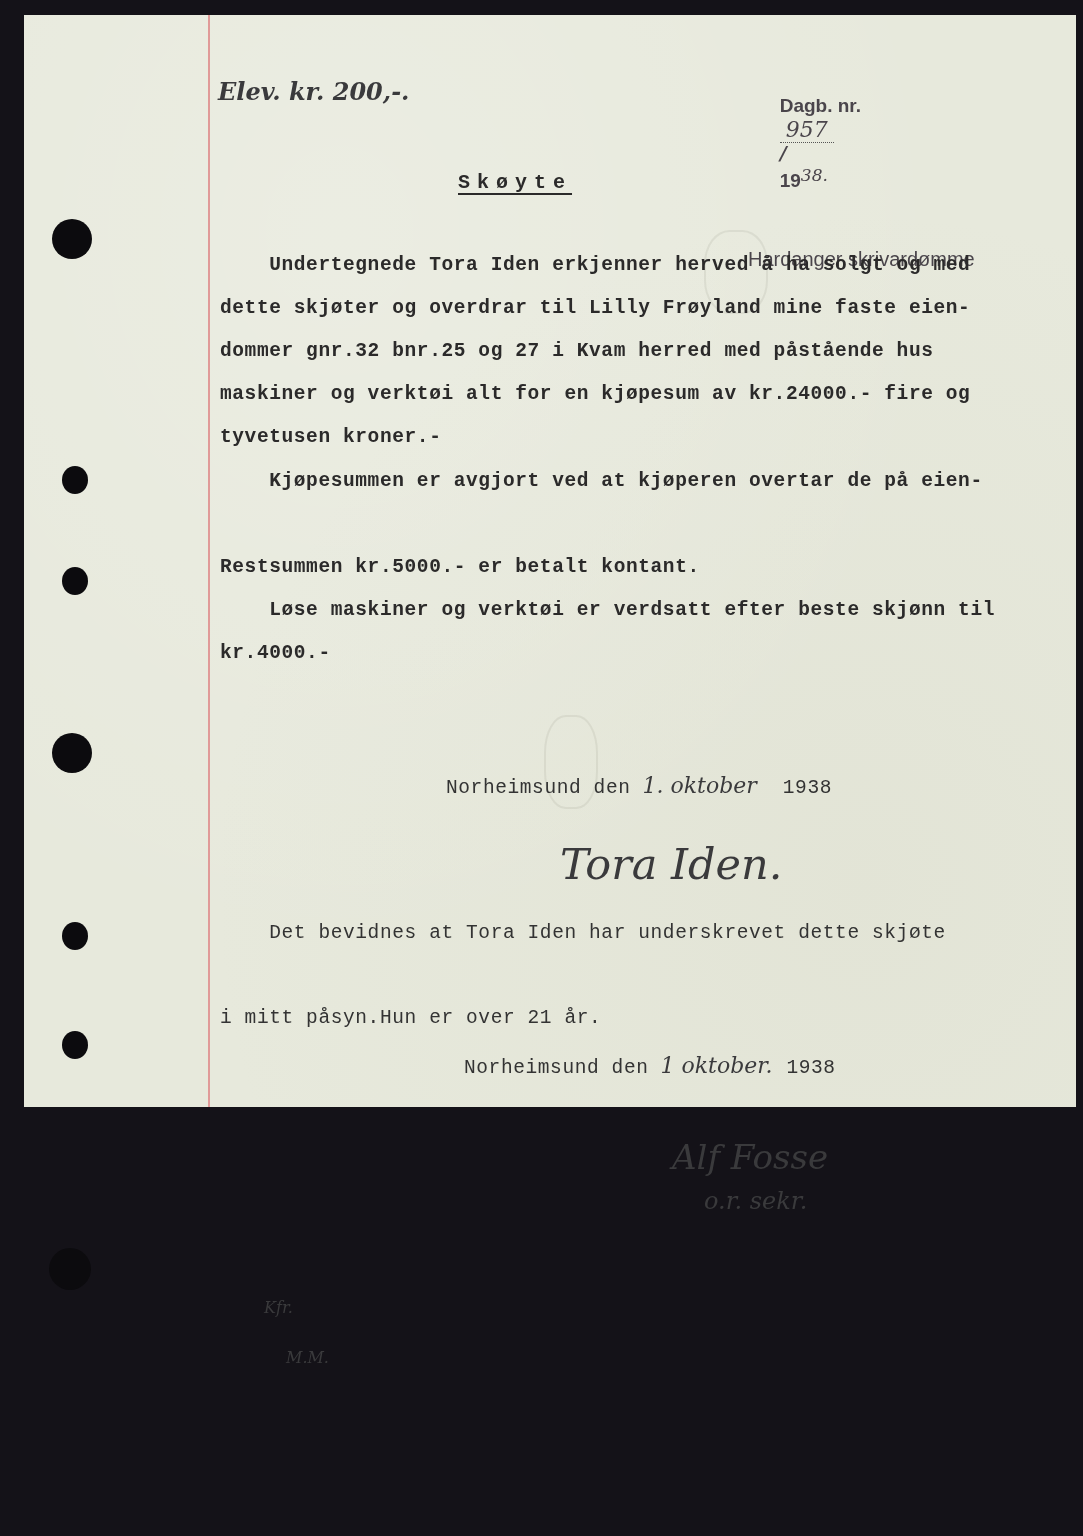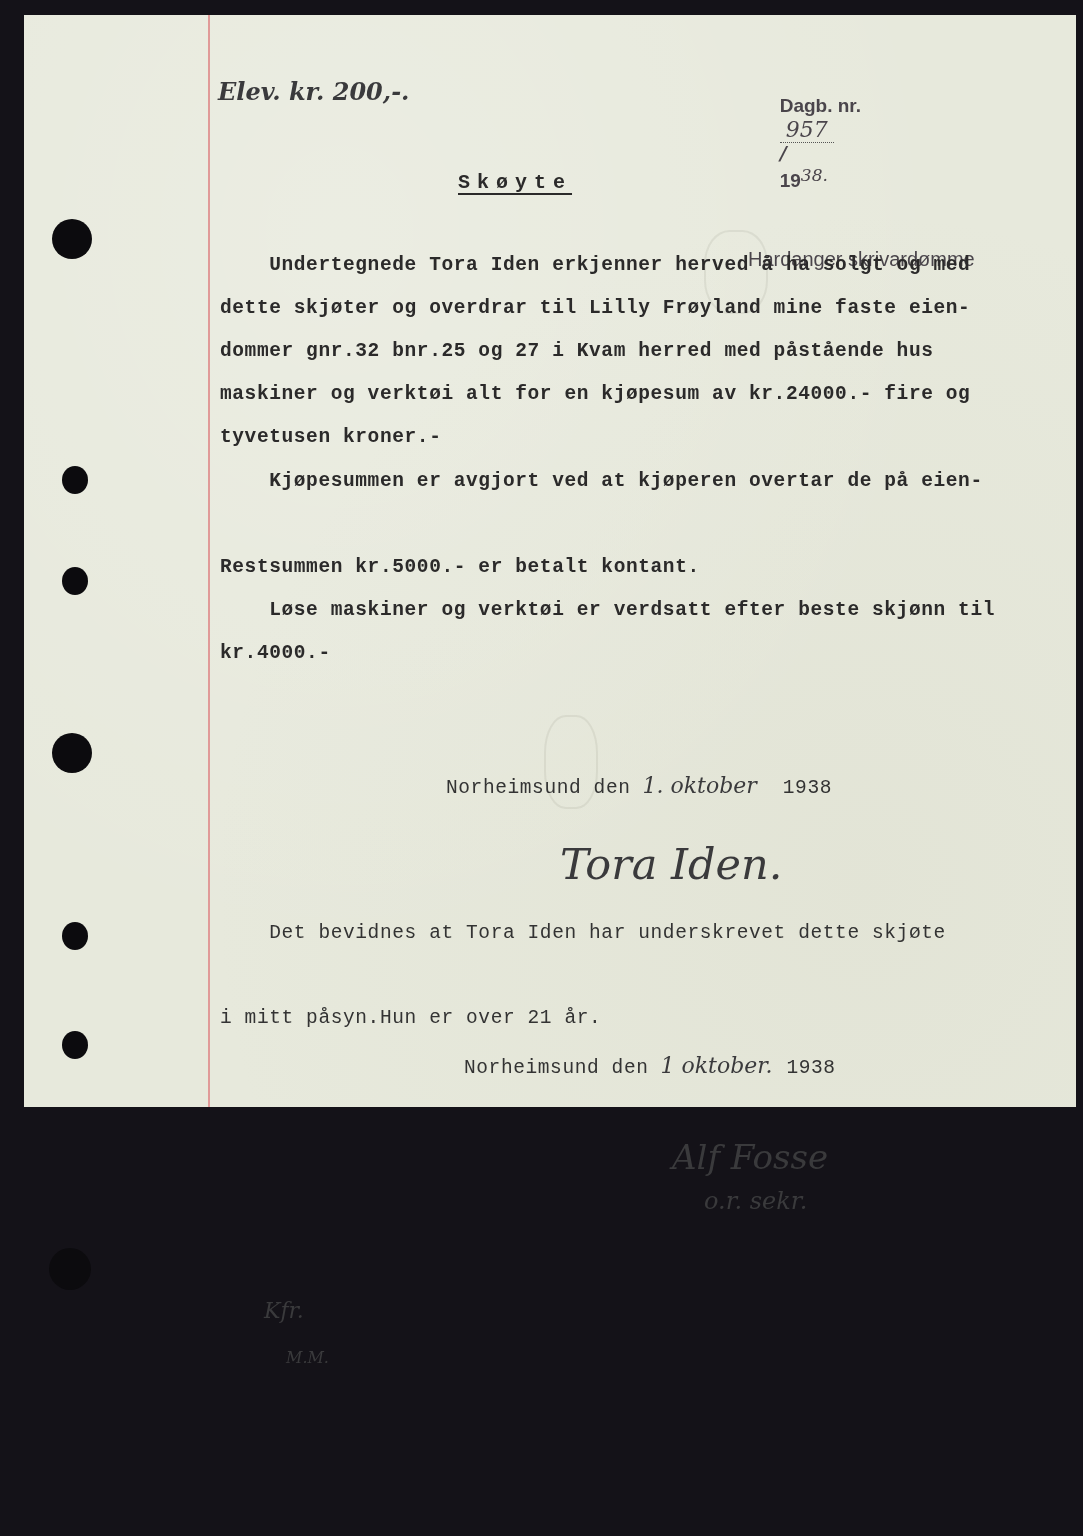"Kfr." div.hand { font-size: 22px -> 16px }
